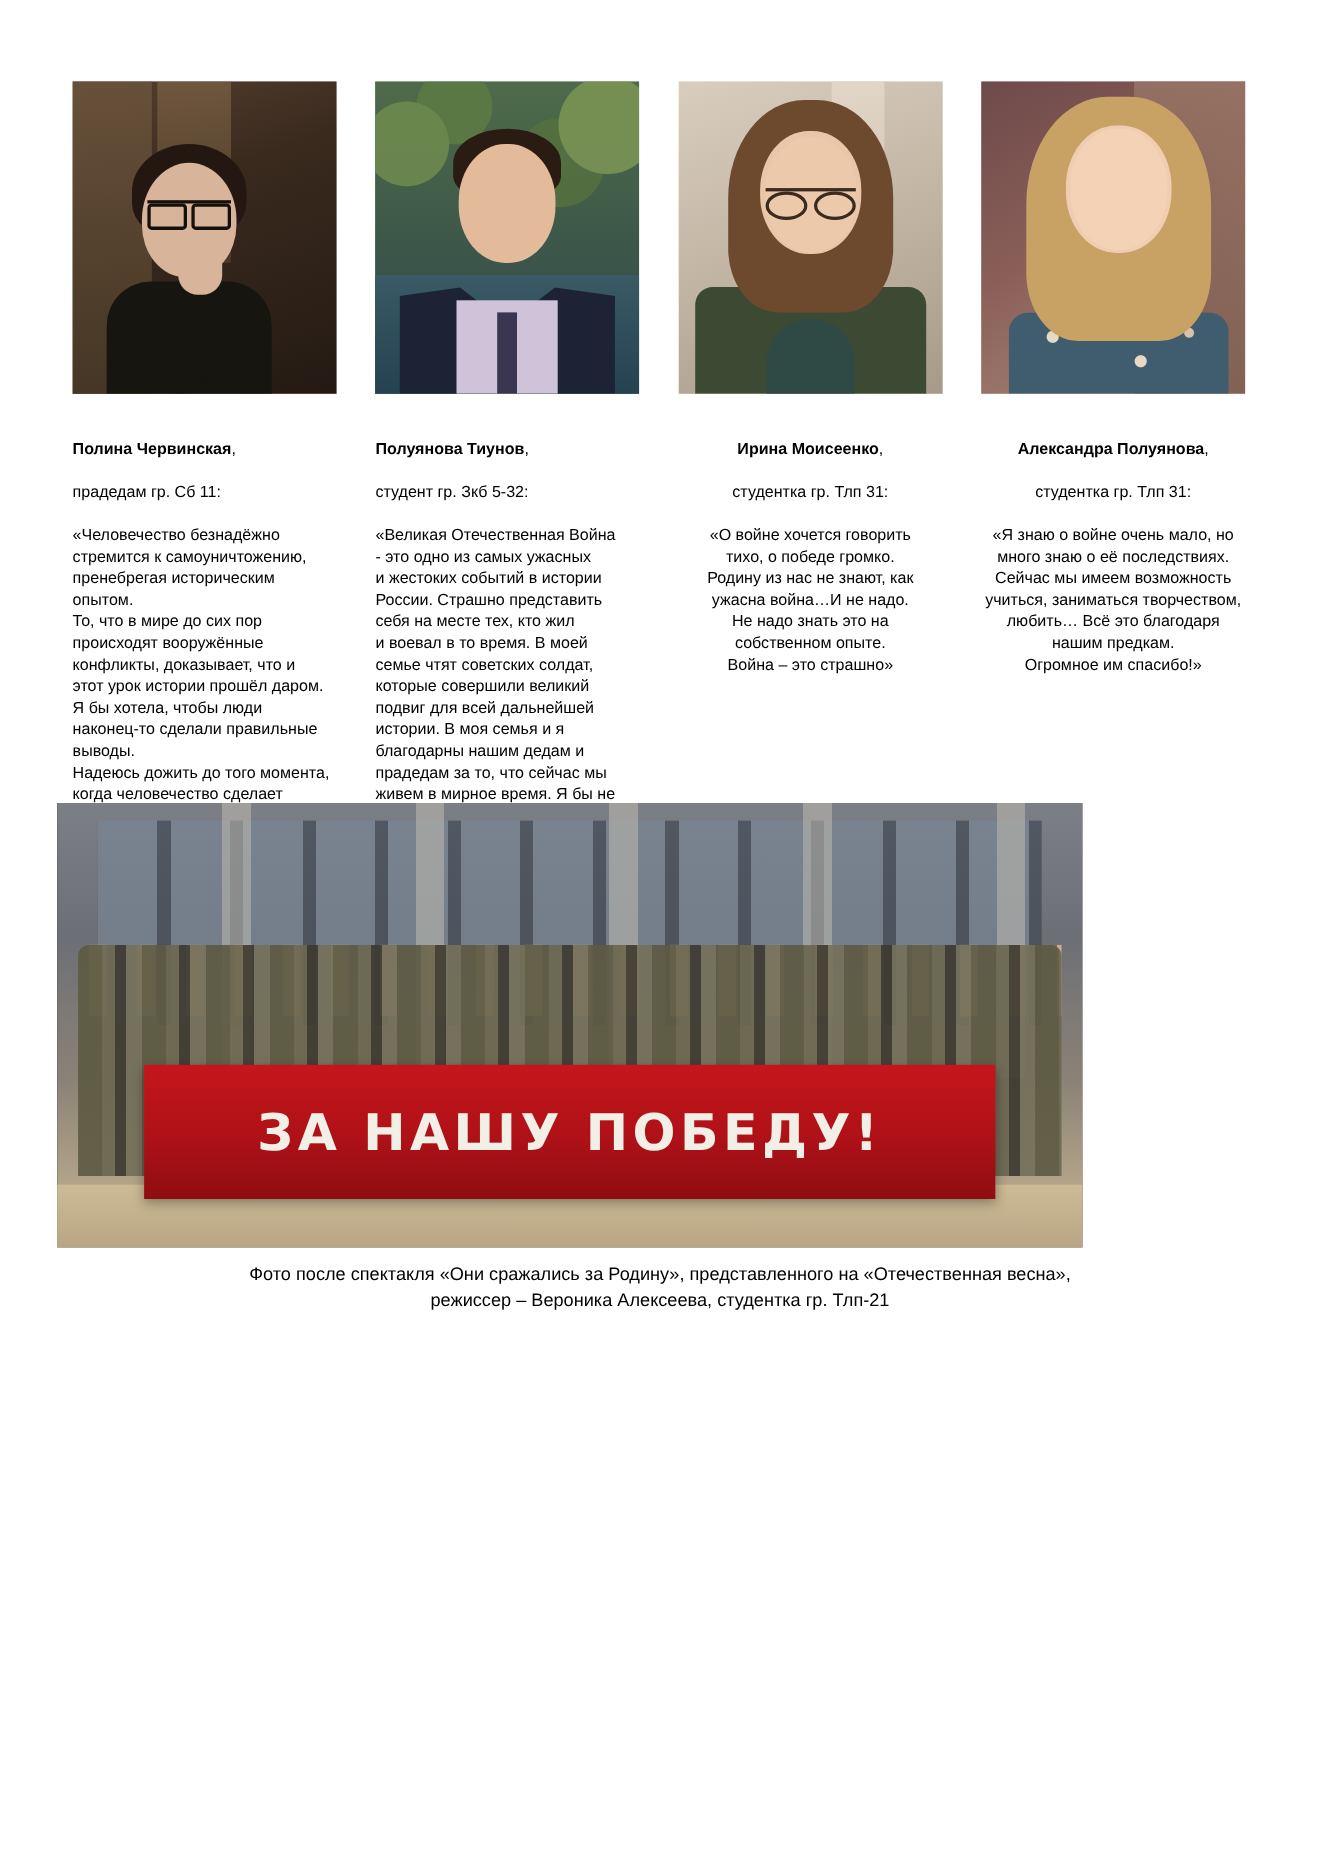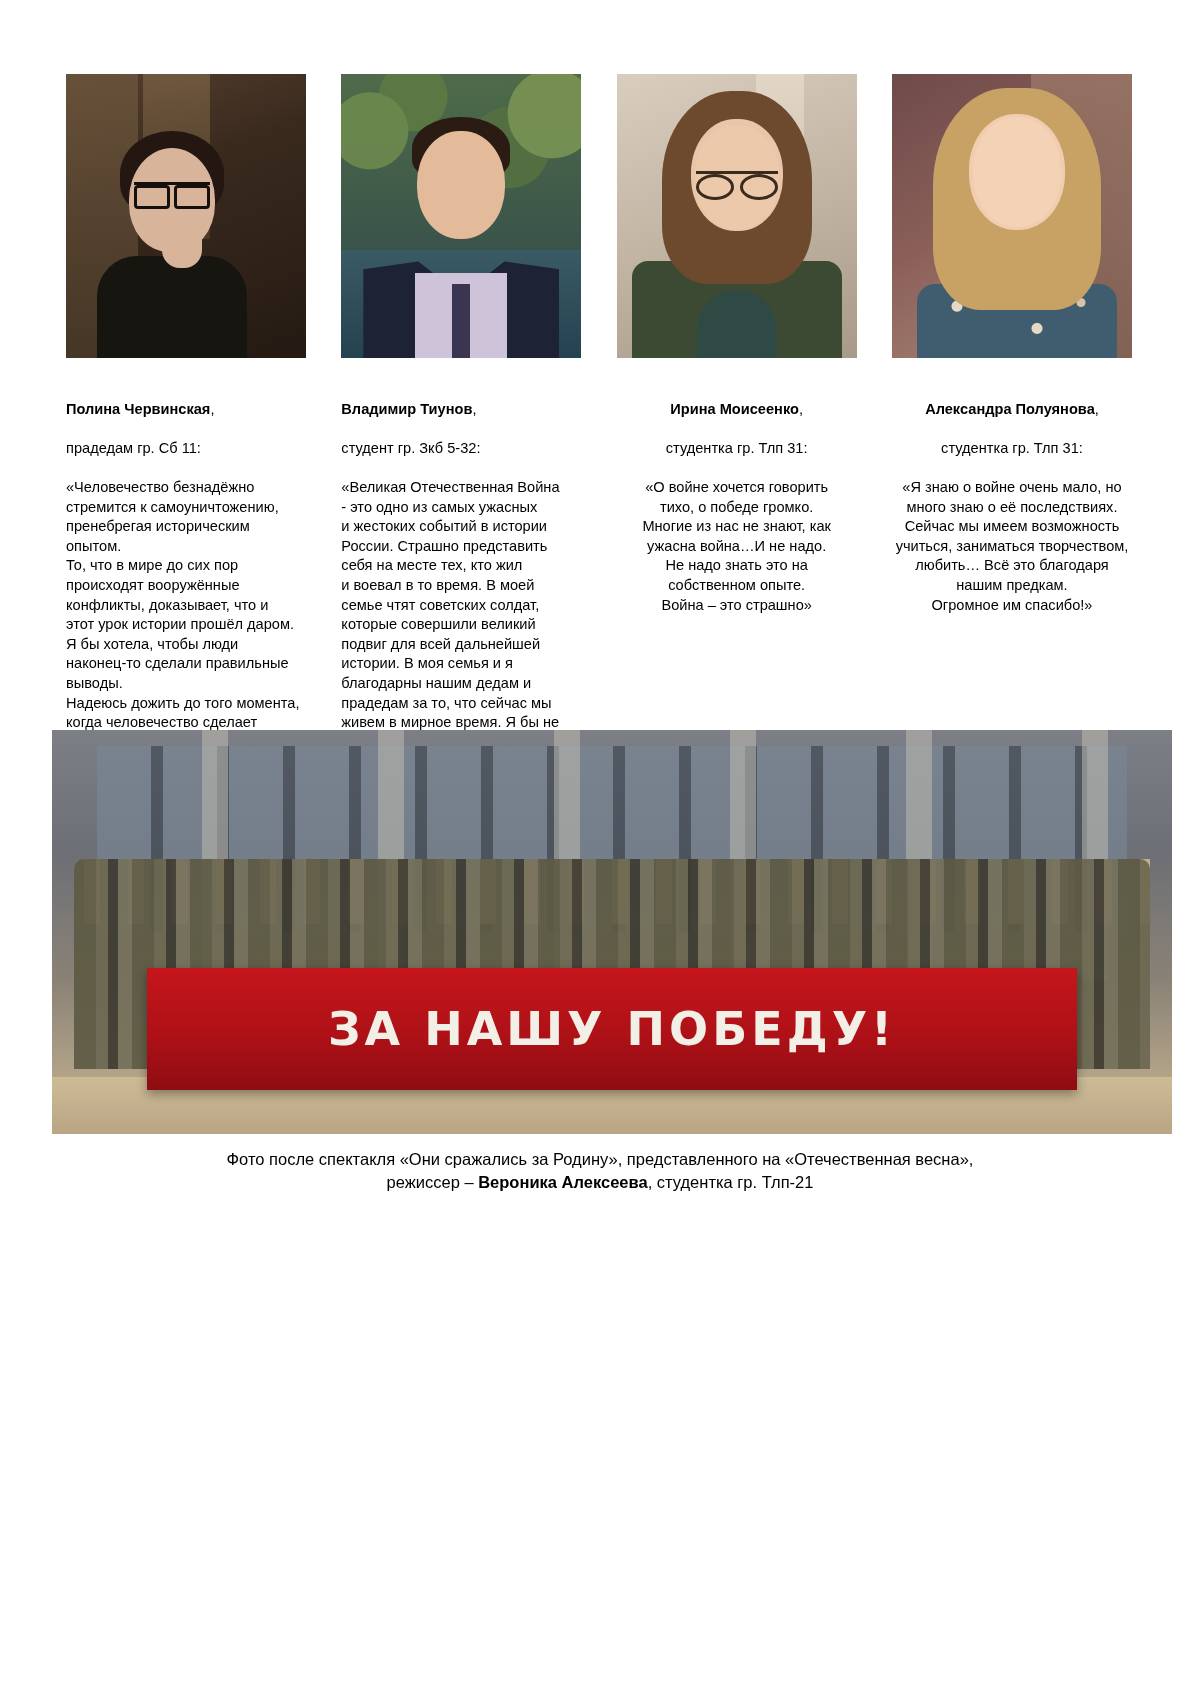"Владимир Тиунов" span.nm { text: Владимир -> Полуянова }
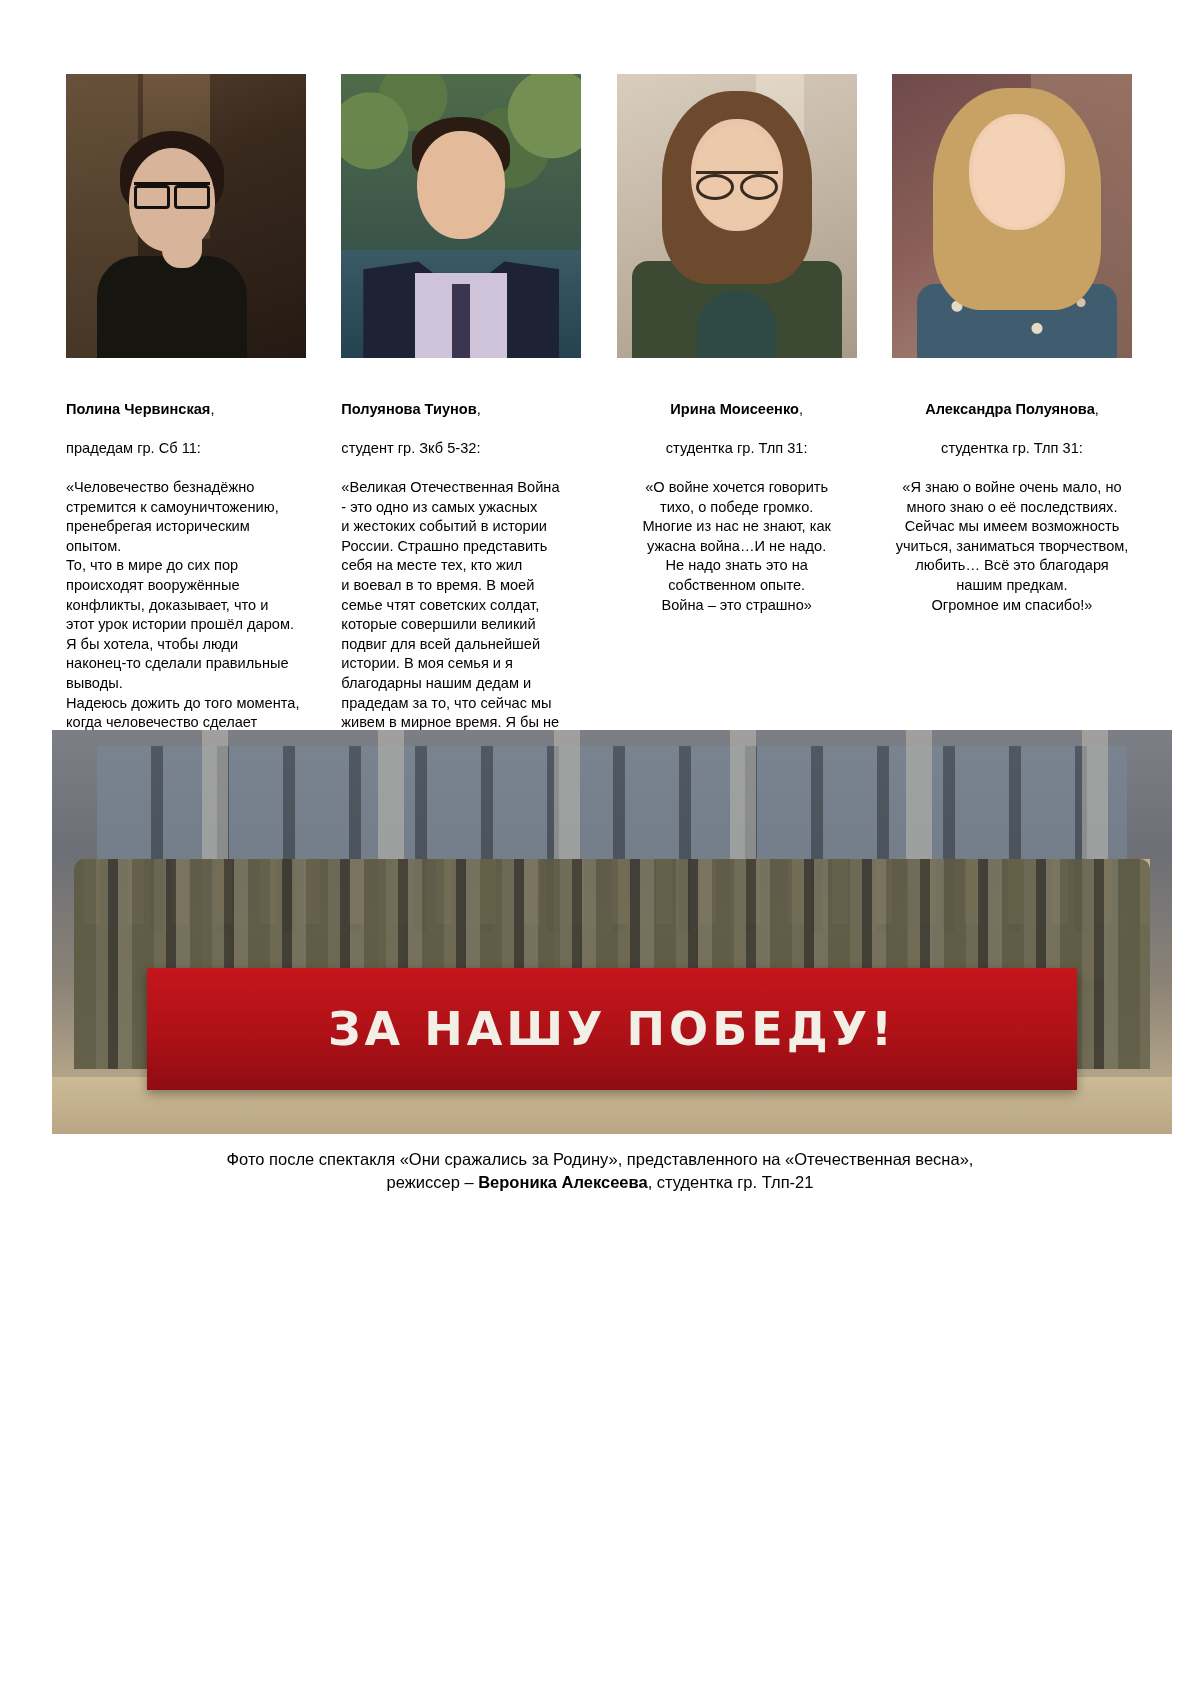"«О войне хочется говорить" span { text: Многие -> Родину }
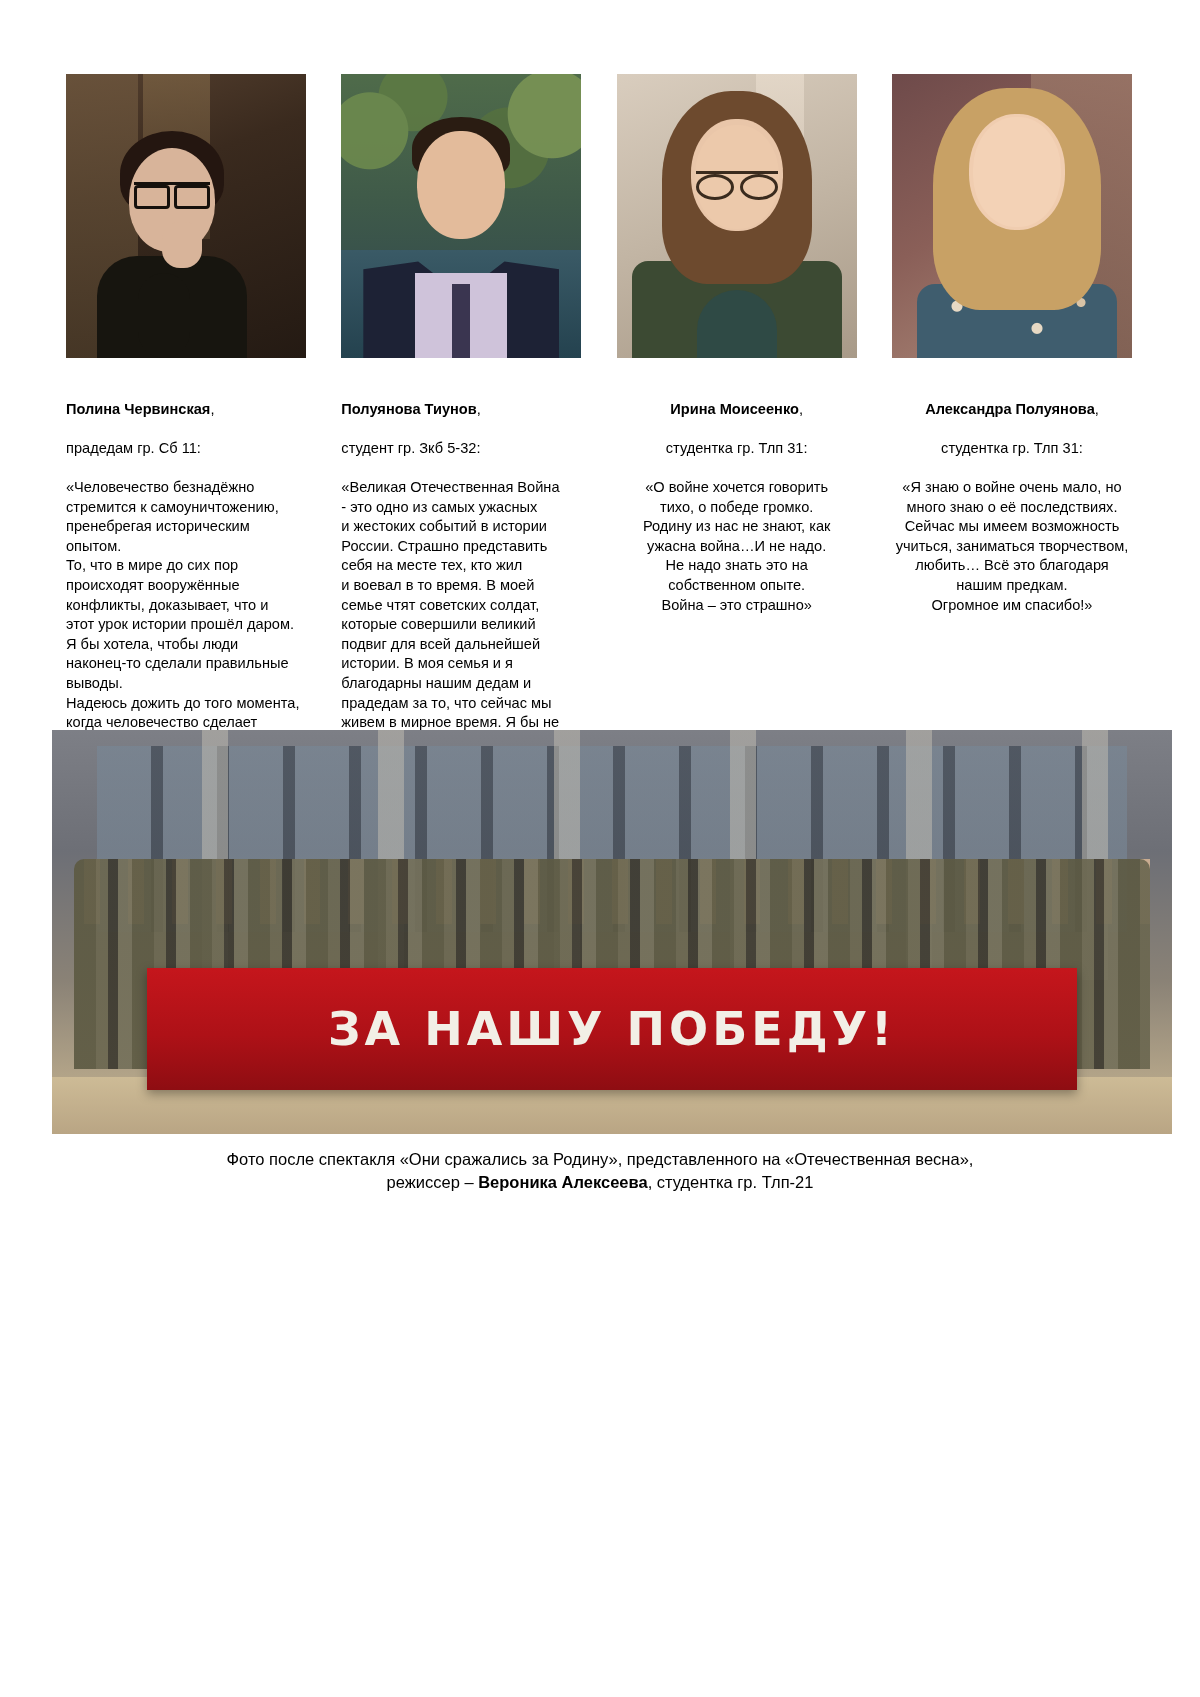"ЗА НАШУ ПОБЕДУ!" .bigphoto { width: 1120px -> 932px }
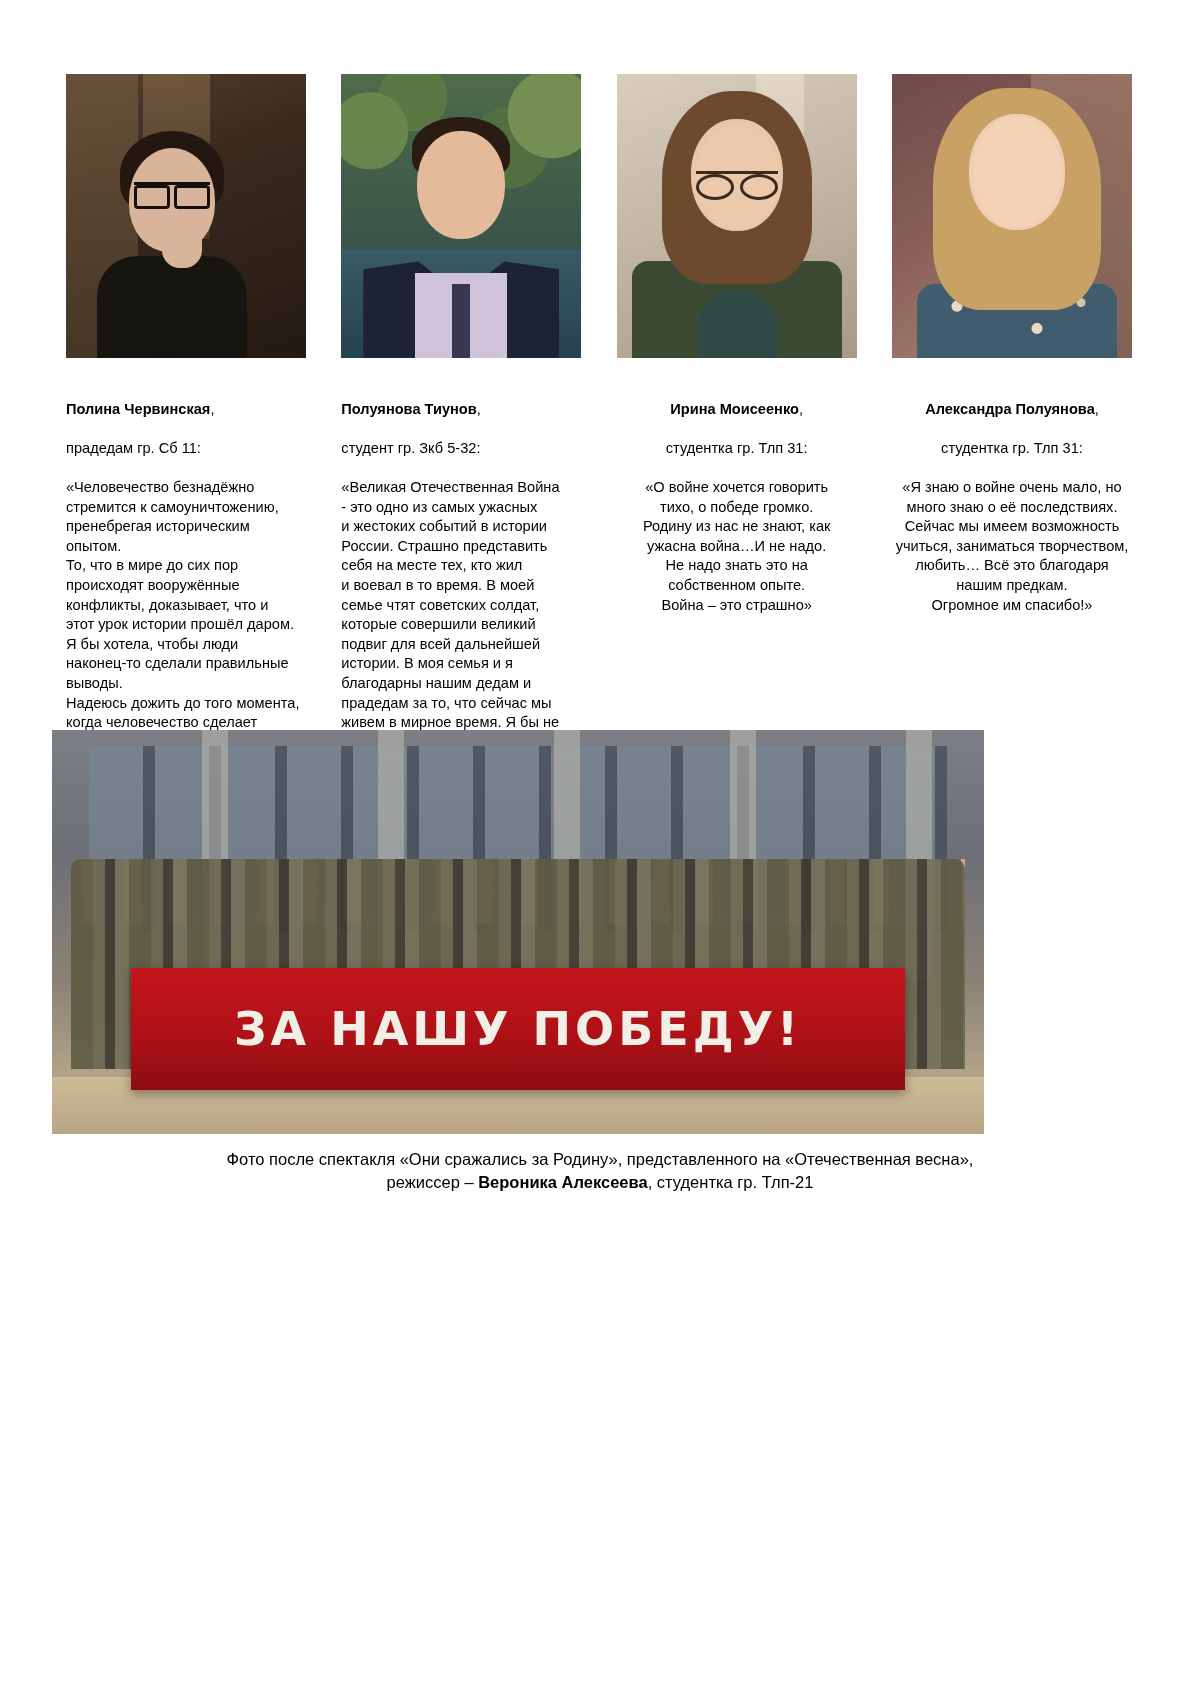"Вероника Алексеева" .bigcaption b { font-weight: bold -> normal }
